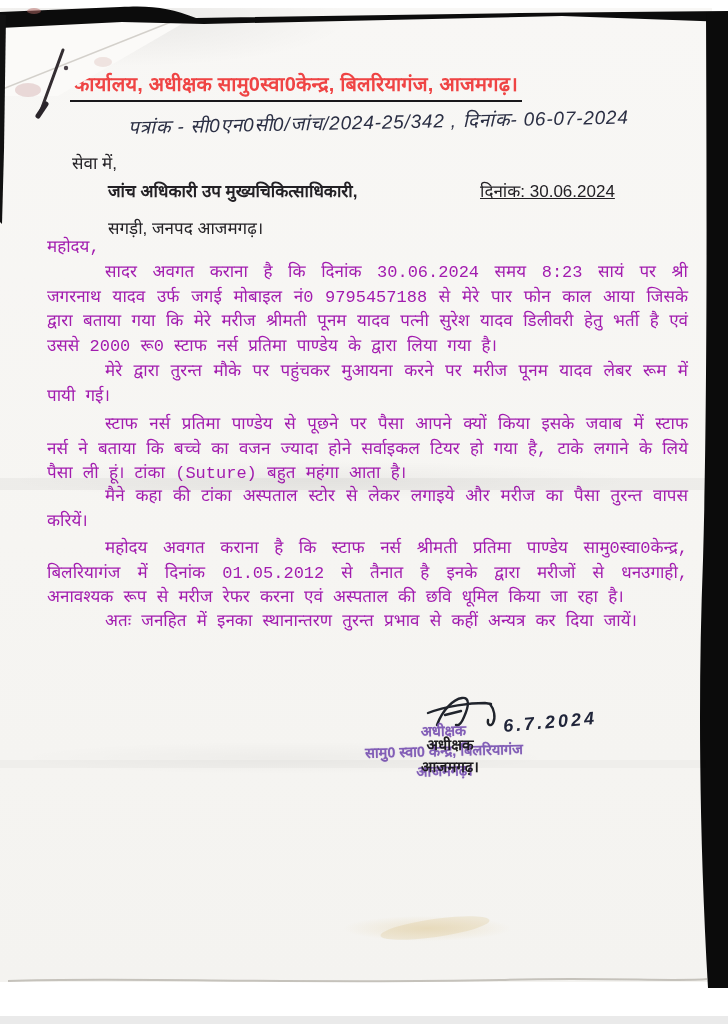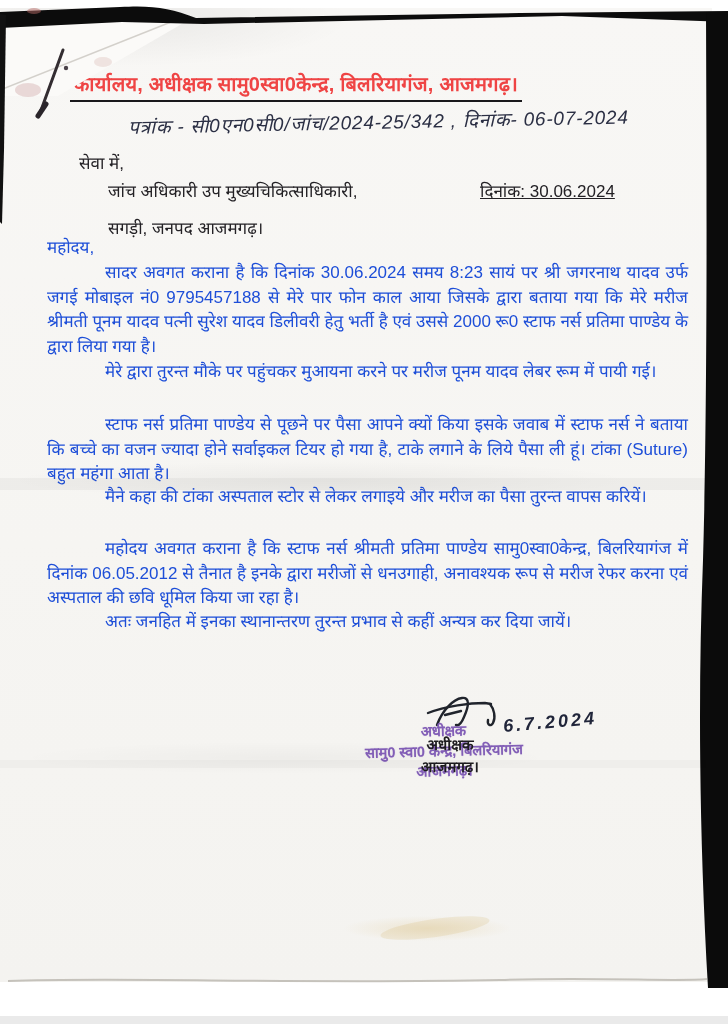"सेवा में," div.abs { left: 79px -> 72px }
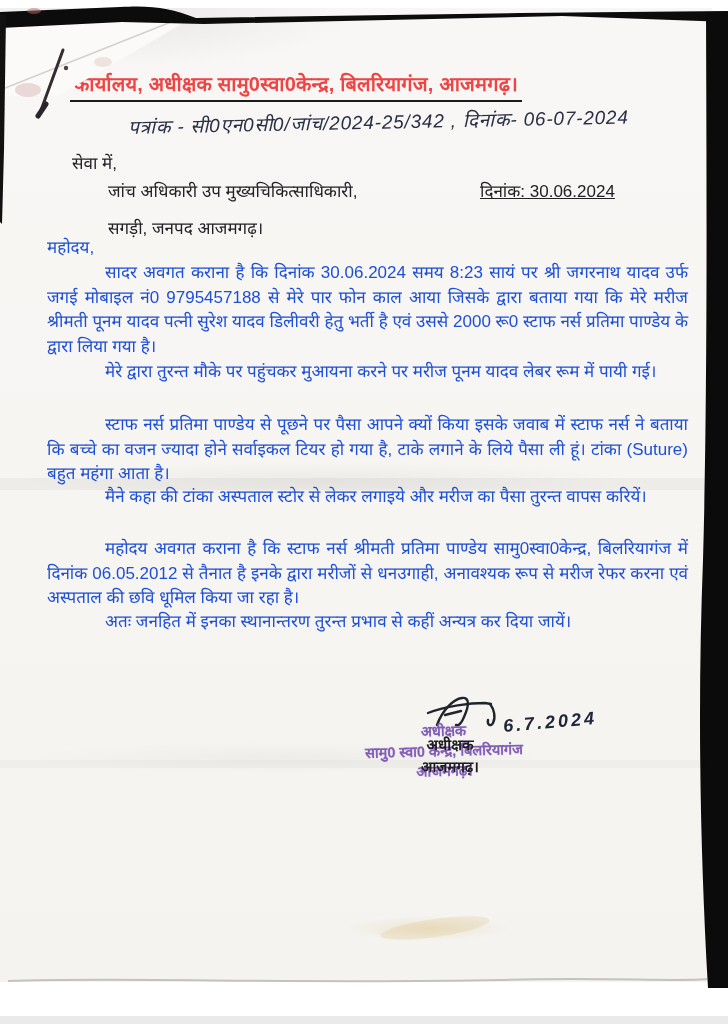"जांच अधिकारी उप मुख्यचिकित्साधिकारी," div.abs { font-weight: none -> bold }
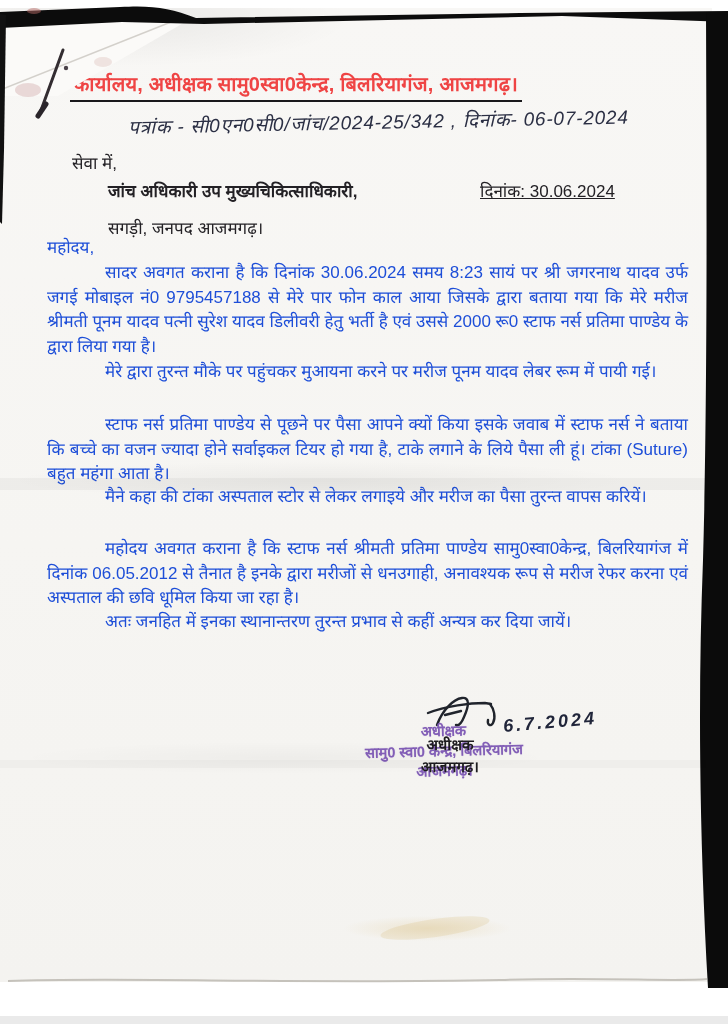"महोदय," .body-par { color: #1d4ed8 -> #a21caf; font-family: none -> Liberation Mono, monospace }
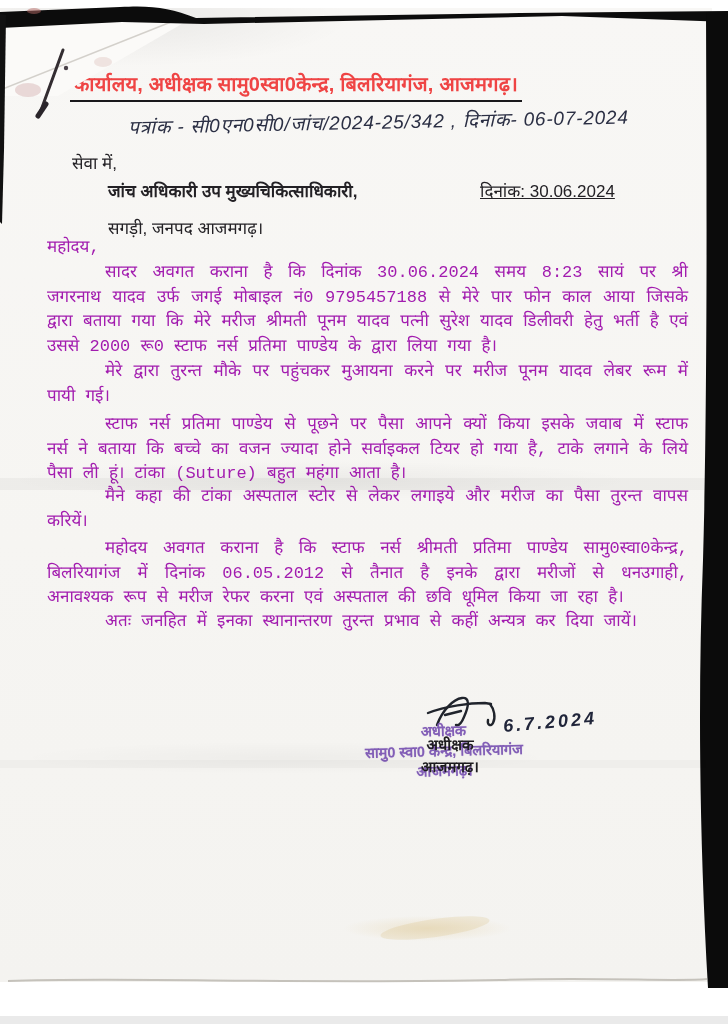"महोदय अवगत कराना है कि" p.abs { text: 06.05.2012 -> 01.05.2012 }
